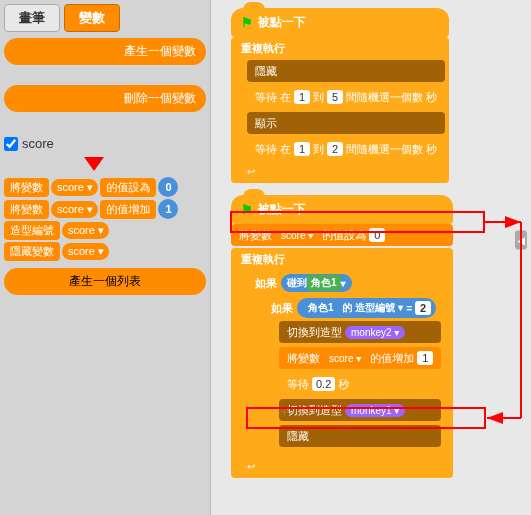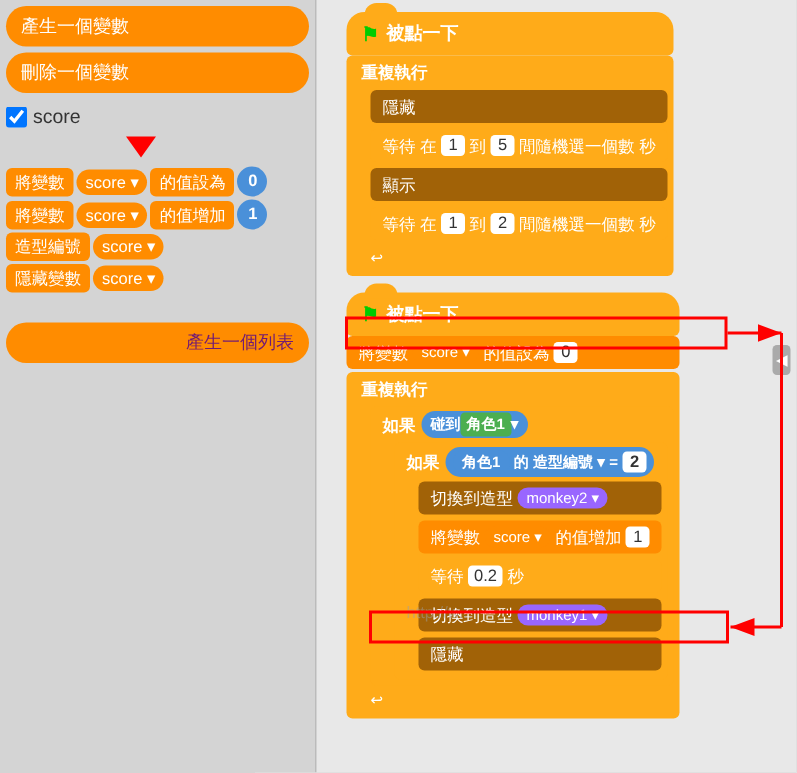"畫筆" div.top-tabs { html: none -> <div> <button>畫筆</button> <button>變數</button> </div> }
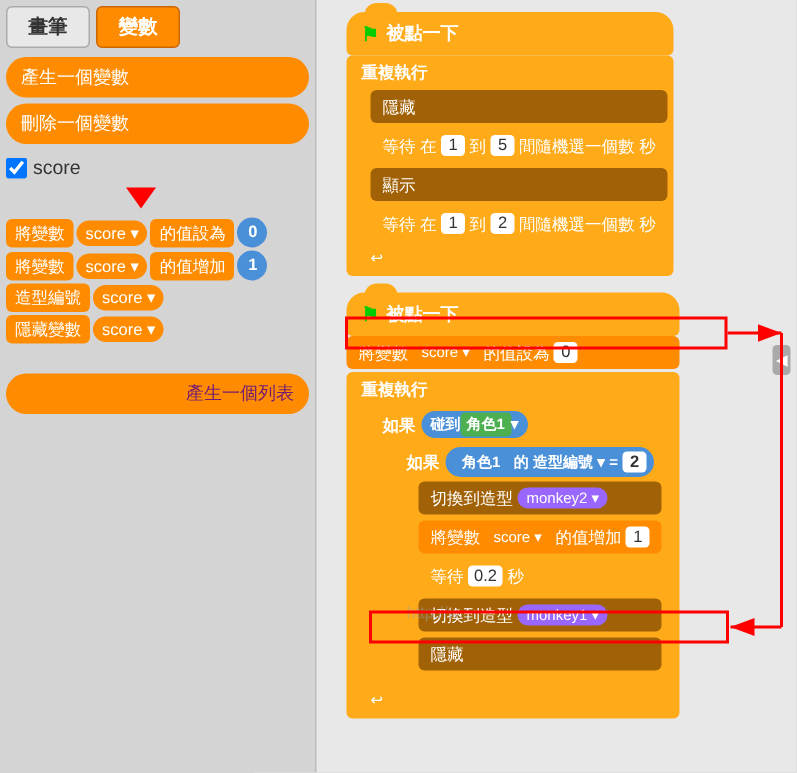"產生一個變數" .left-btn { margin-bottom: 4px -> 20px; text-align: left -> right }
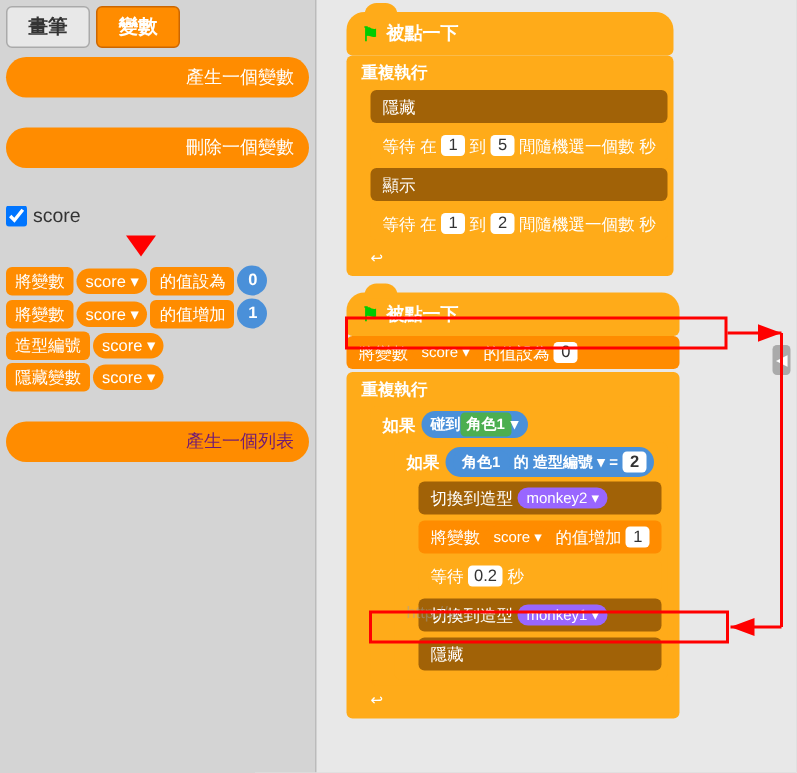"產生一個列表" .bottom-btn { color: #701a75 -> #000000; margin-top: 18px -> 5px; text-align: right -> center }
